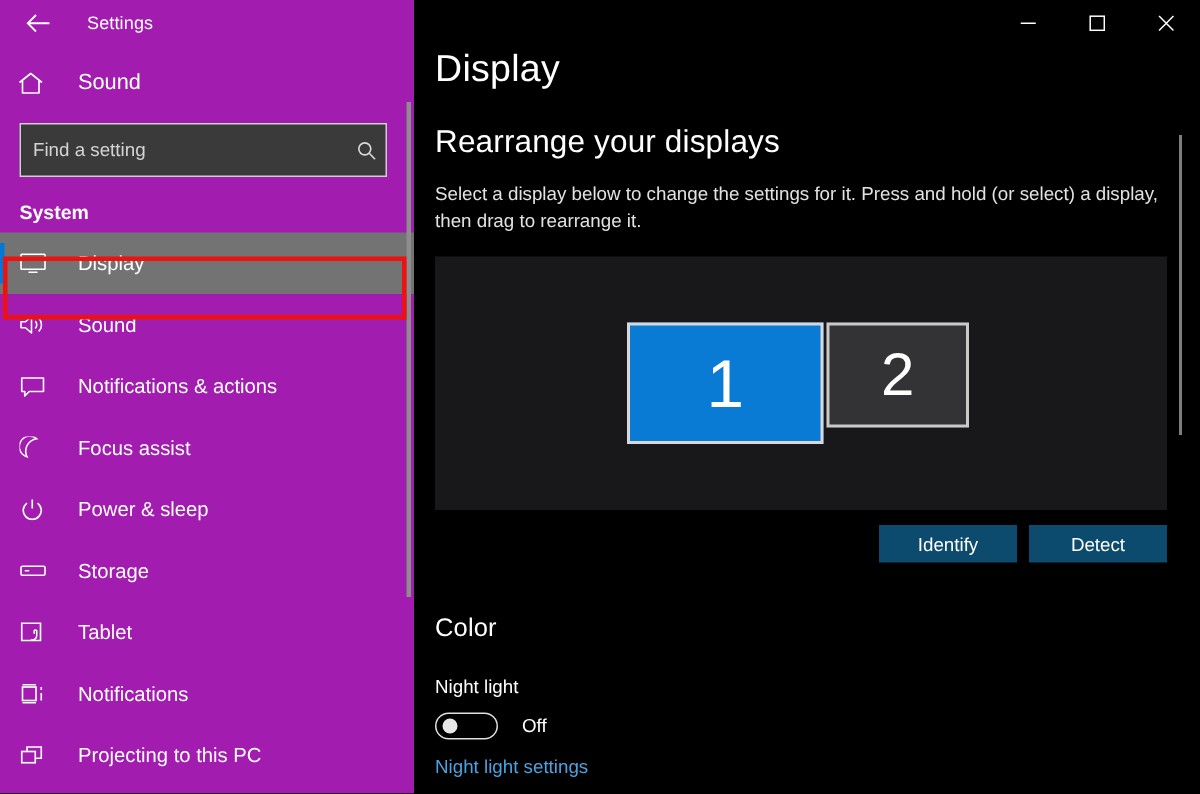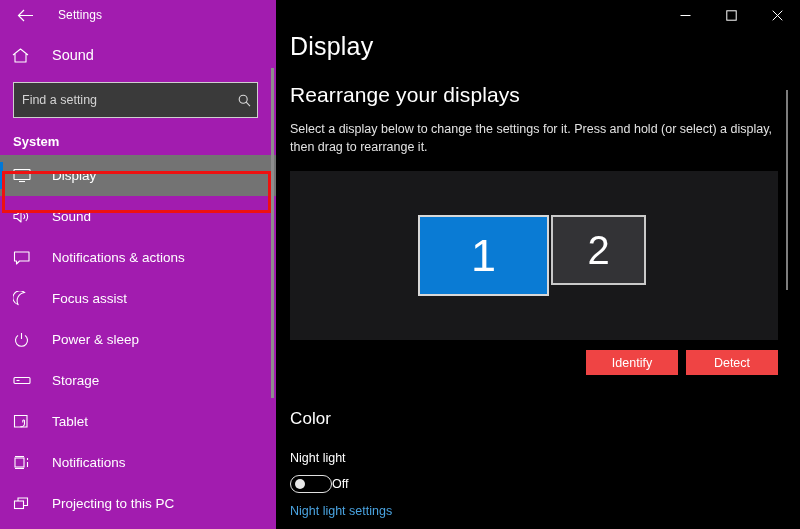"Identify" .flat-btn { background: #ef4444 -> #0c4a6e }
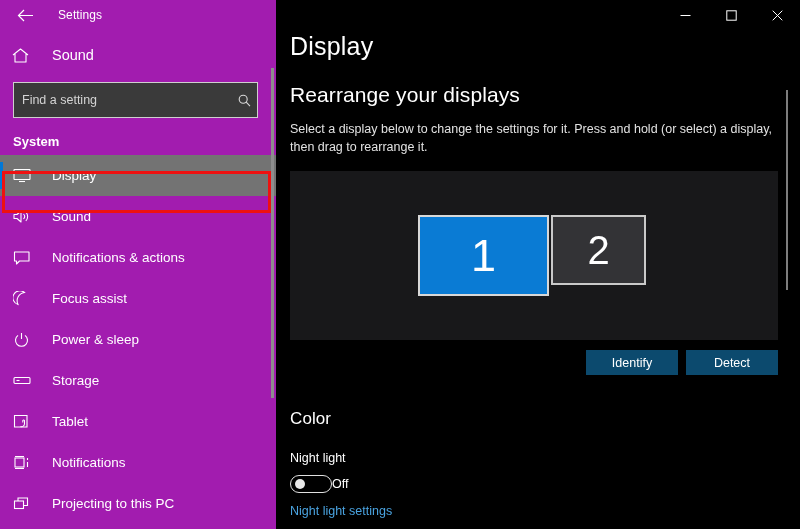"Off" .toggle-state { margin-left: none -> 16px }
